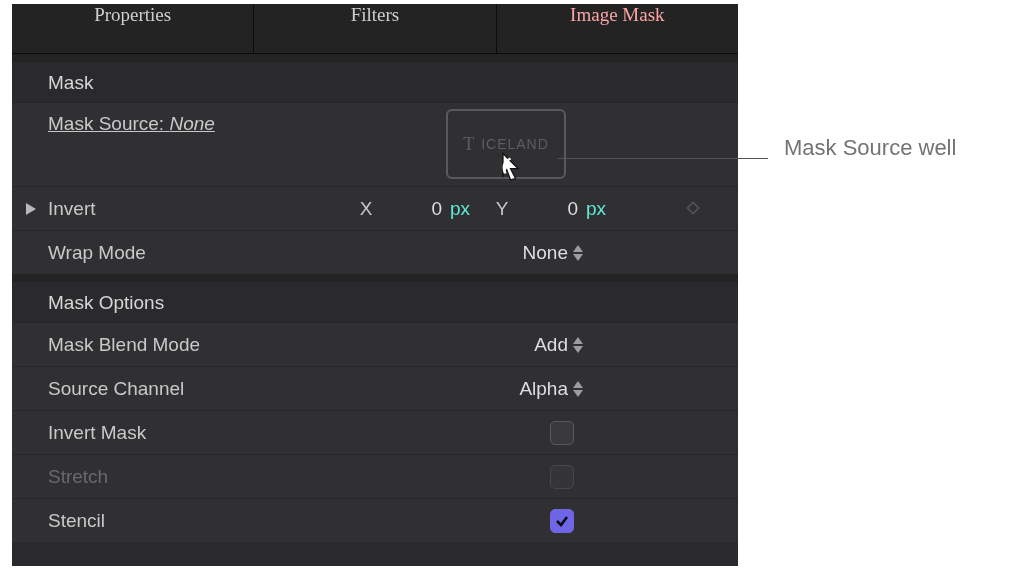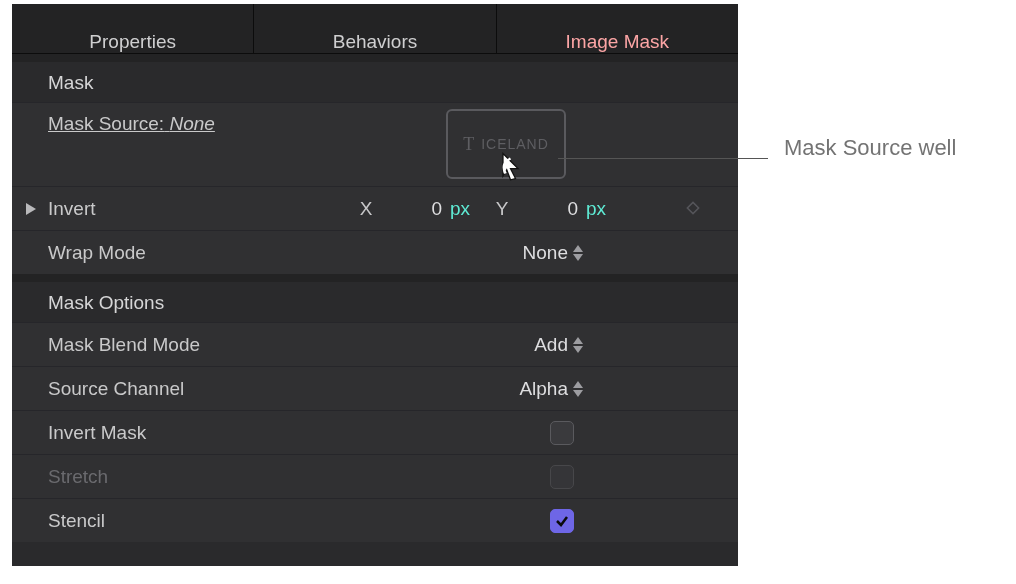"Properties" .tab { align-items: flex-end -> flex-start; font-family: none -> Liberation Serif, serif }
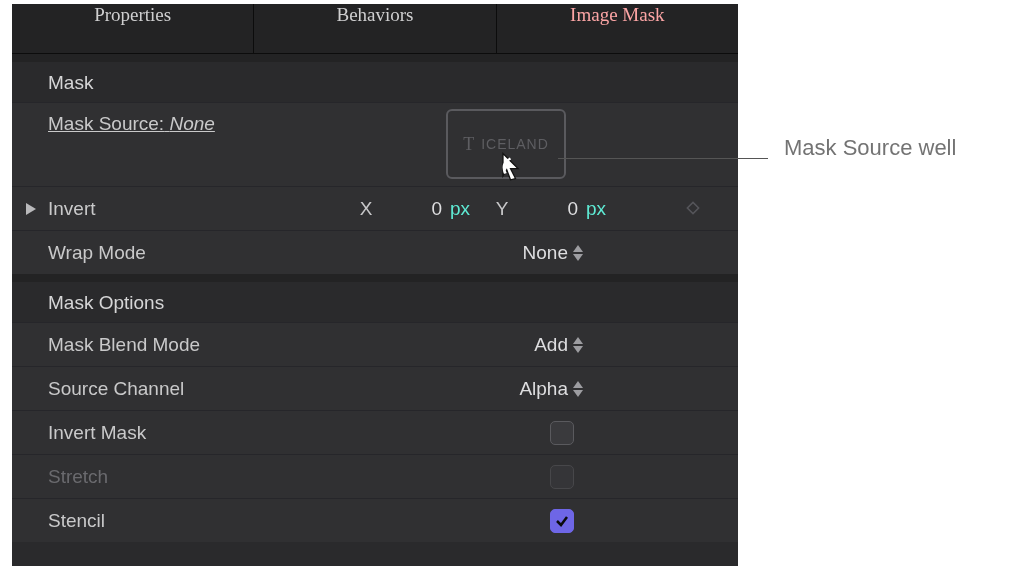"Behaviors" div.tab { html: <div> <span>Behaviors</span> </div> -> none }
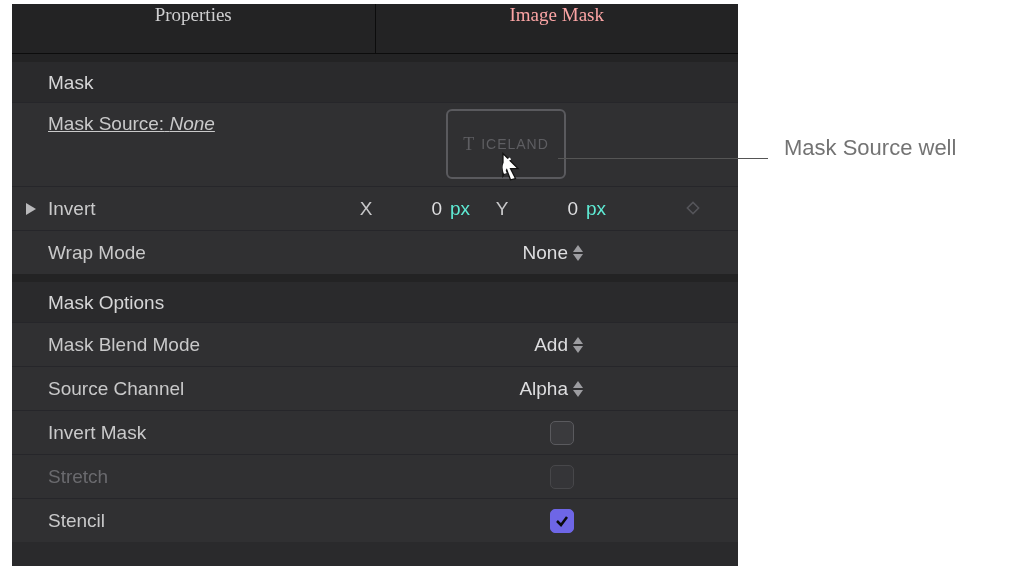"Filters" div.tab { html: none -> <div> <span>Filters</span> </div> }
